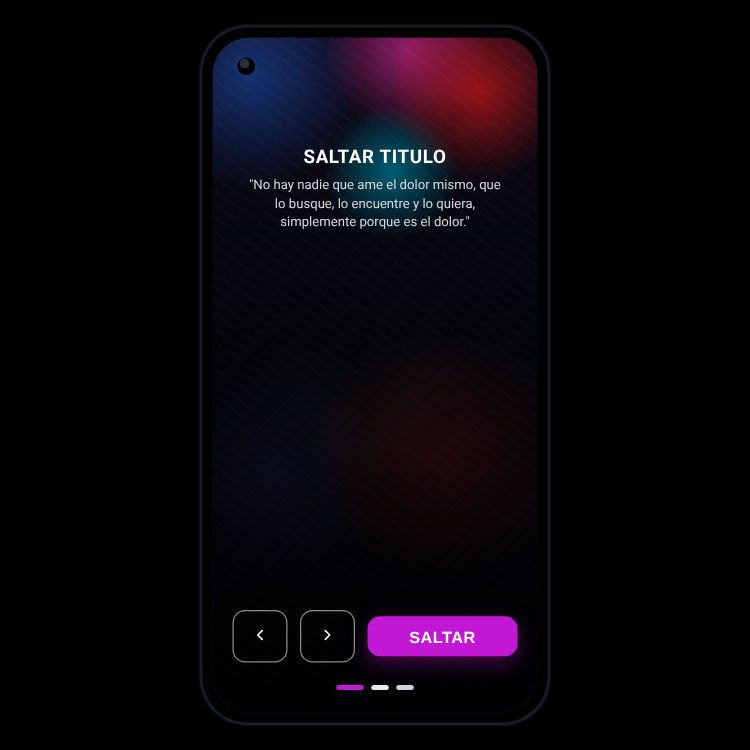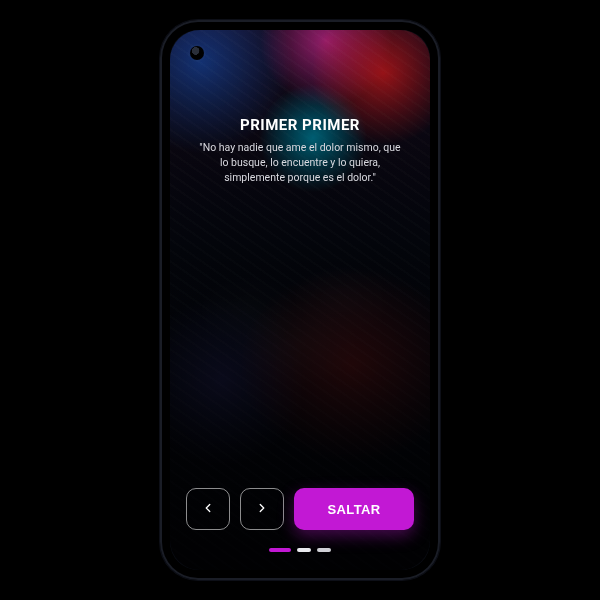"PRIMER PRIMER" h1.title { text: PRIMER PRIMER -> SALTAR TITULO }
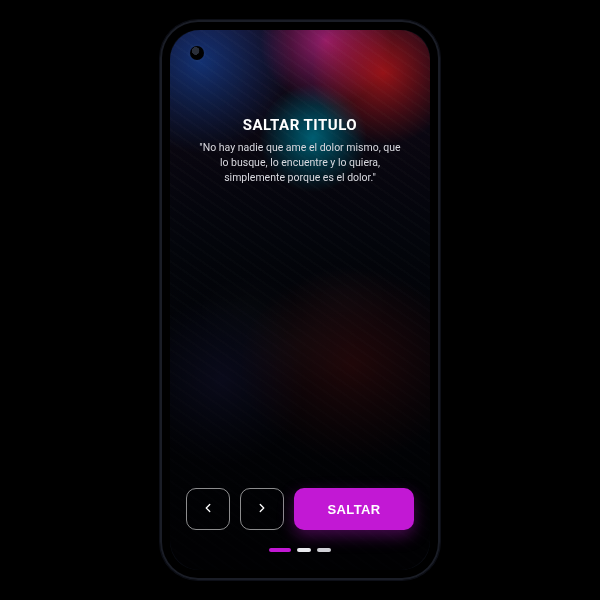"SALTAR" .cta { height: 42px -> 32px }
